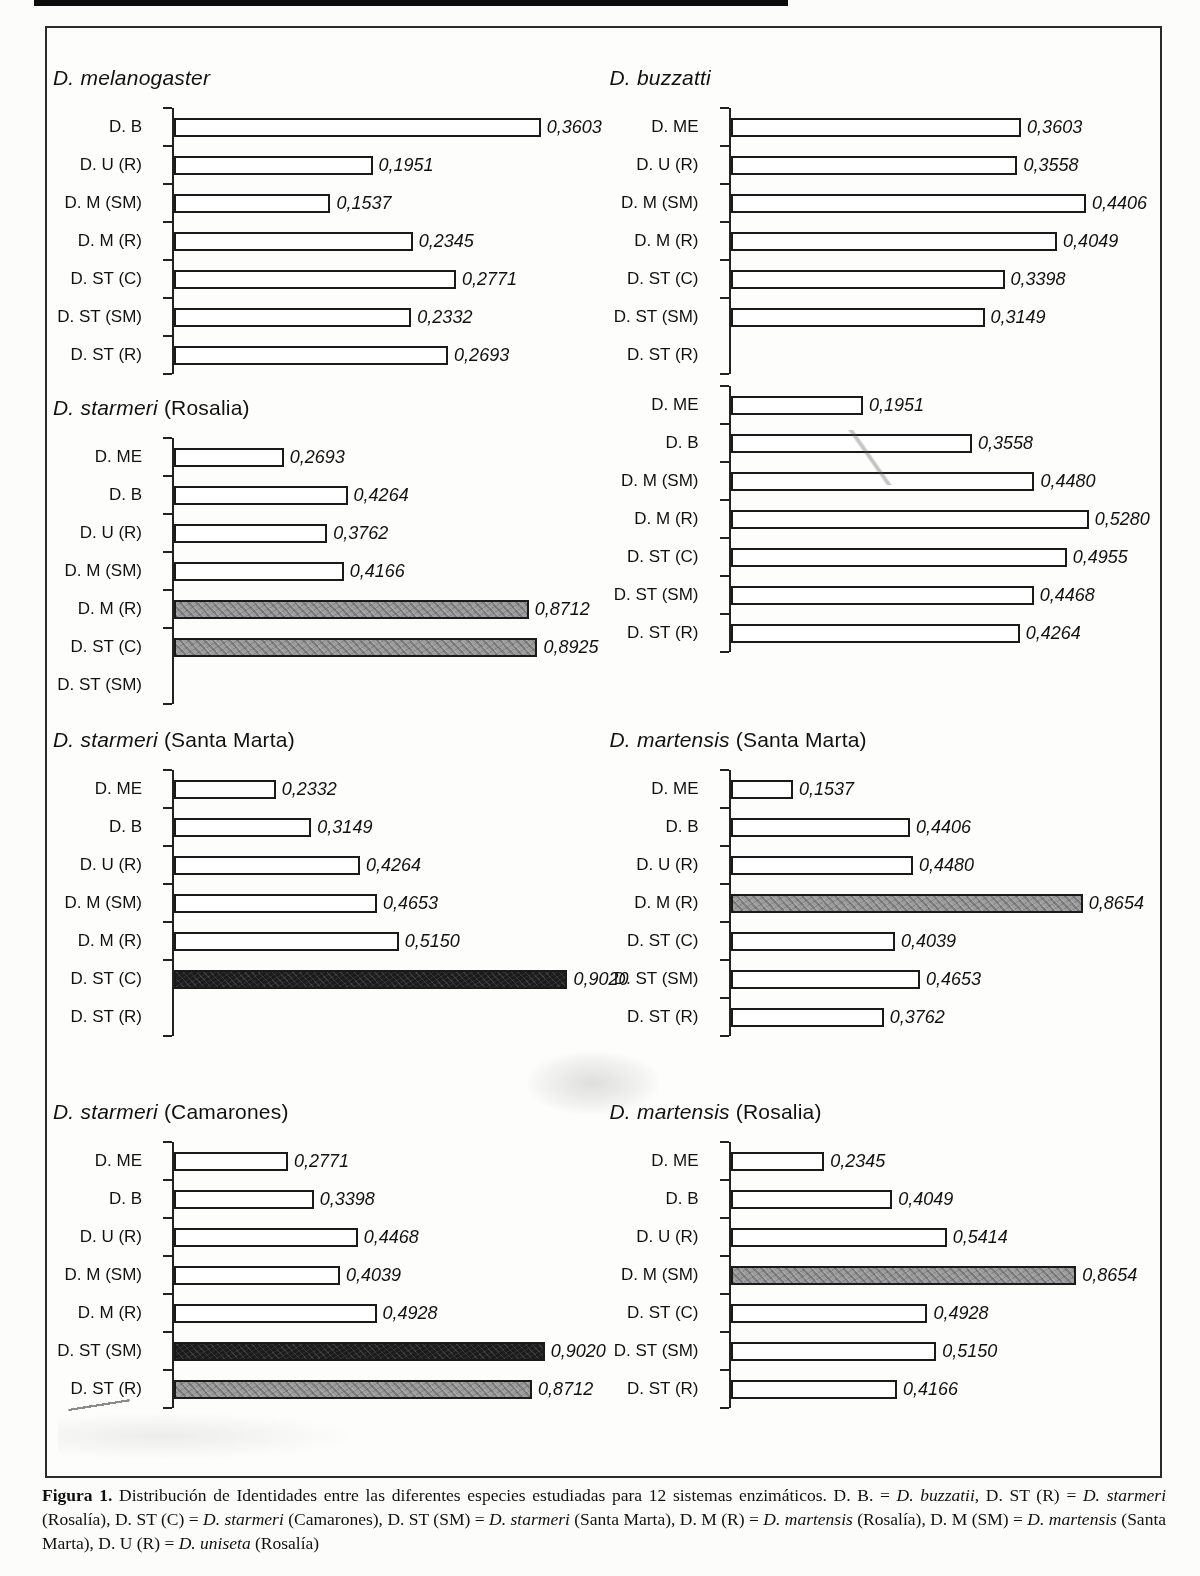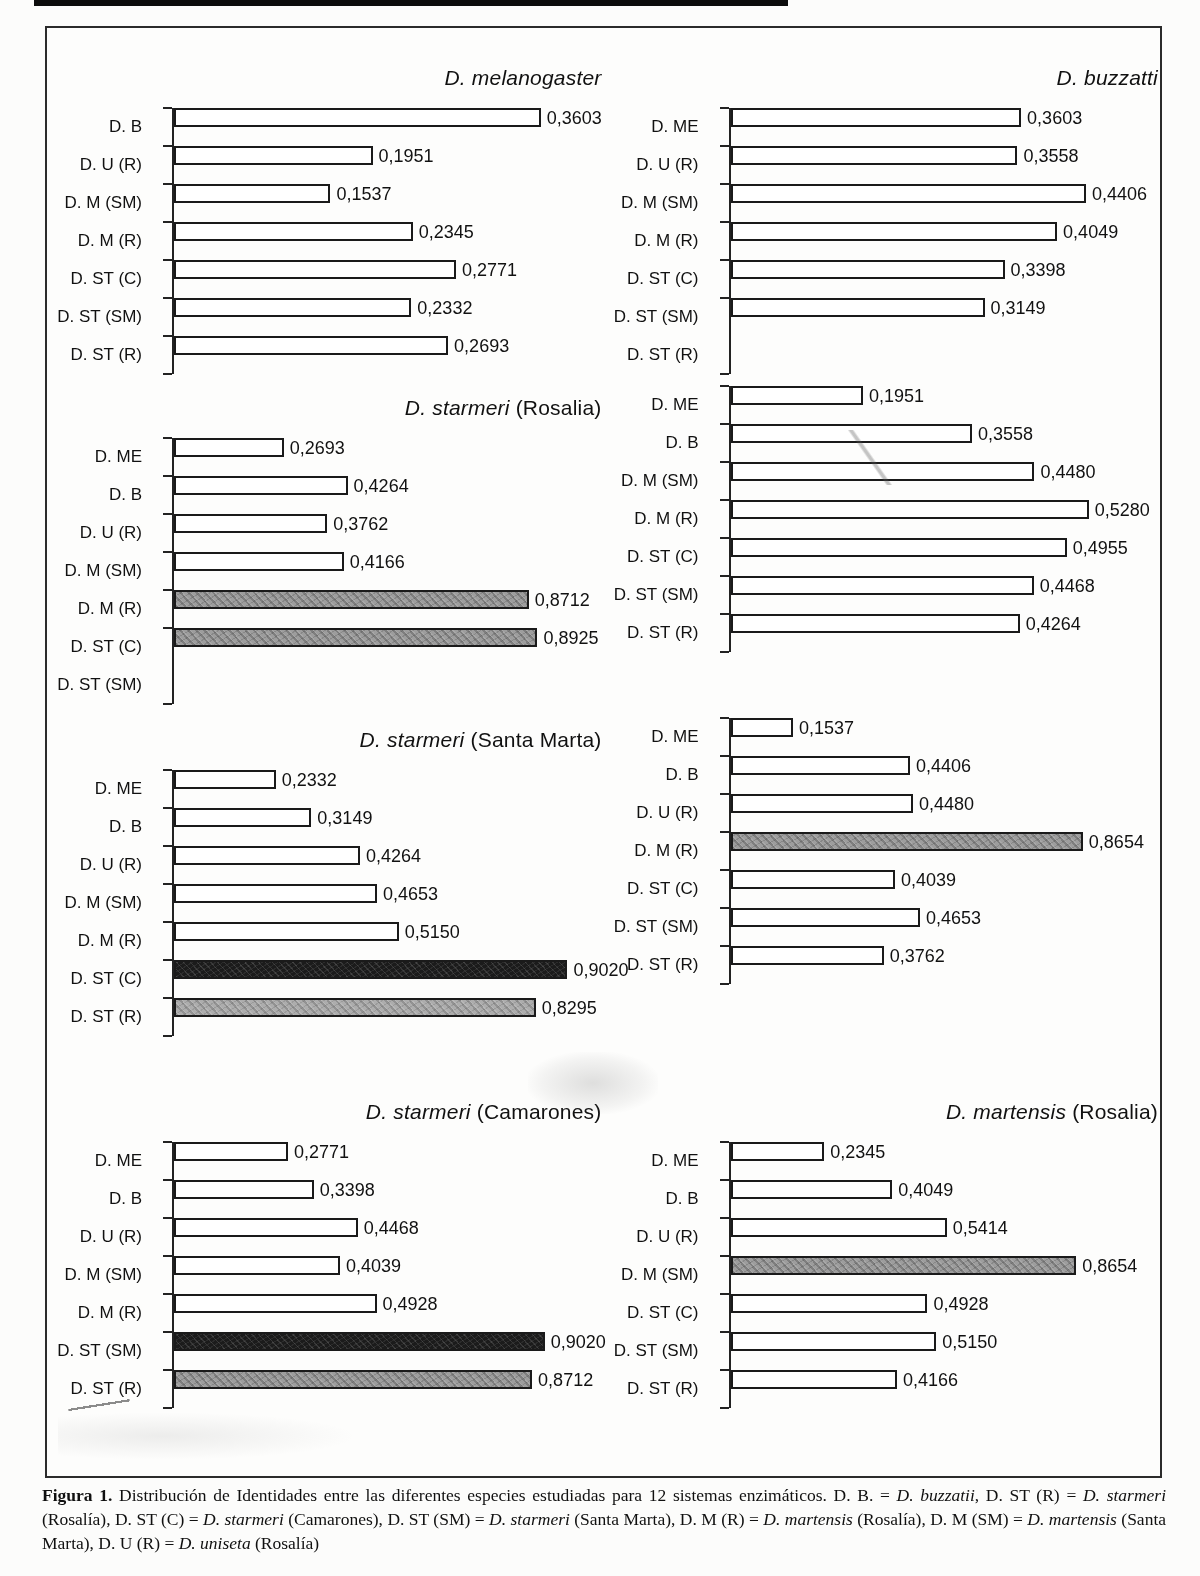"D. melanogaster" .chart-title { text-align: right -> left }
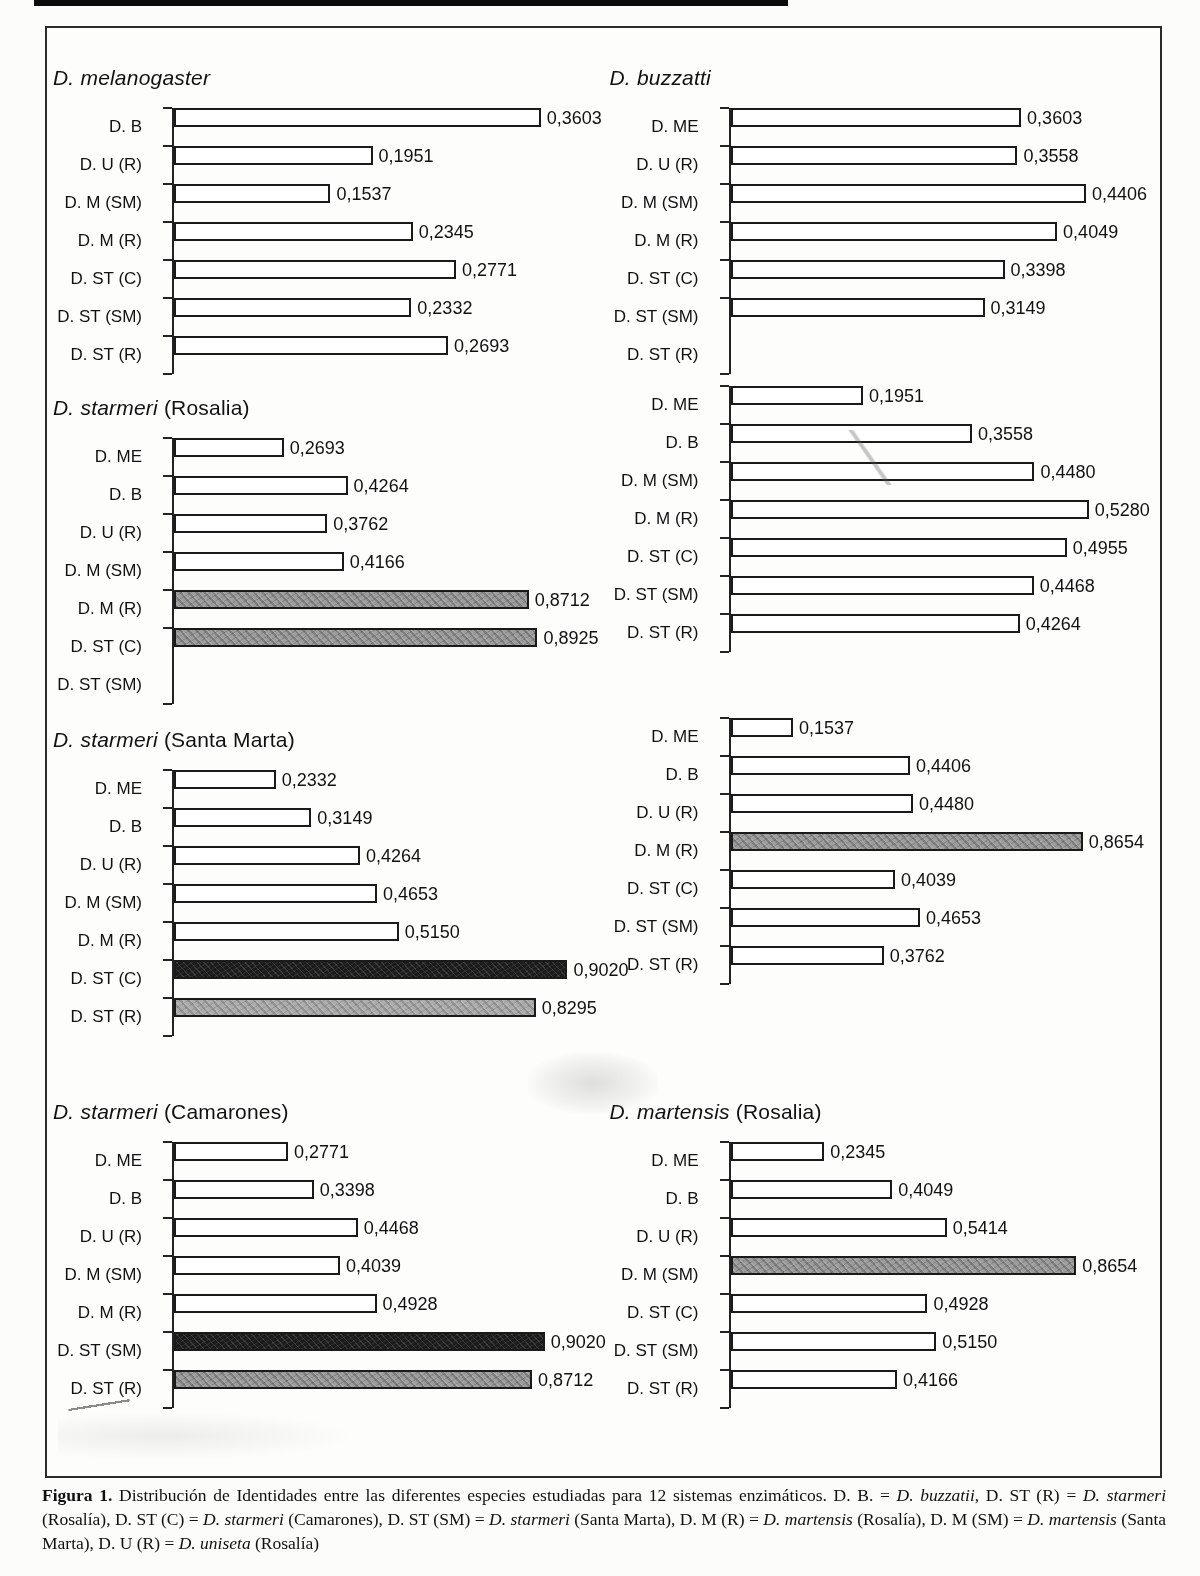"0,3603" .bar-track { align-items: none -> center; font-style: none -> italic }
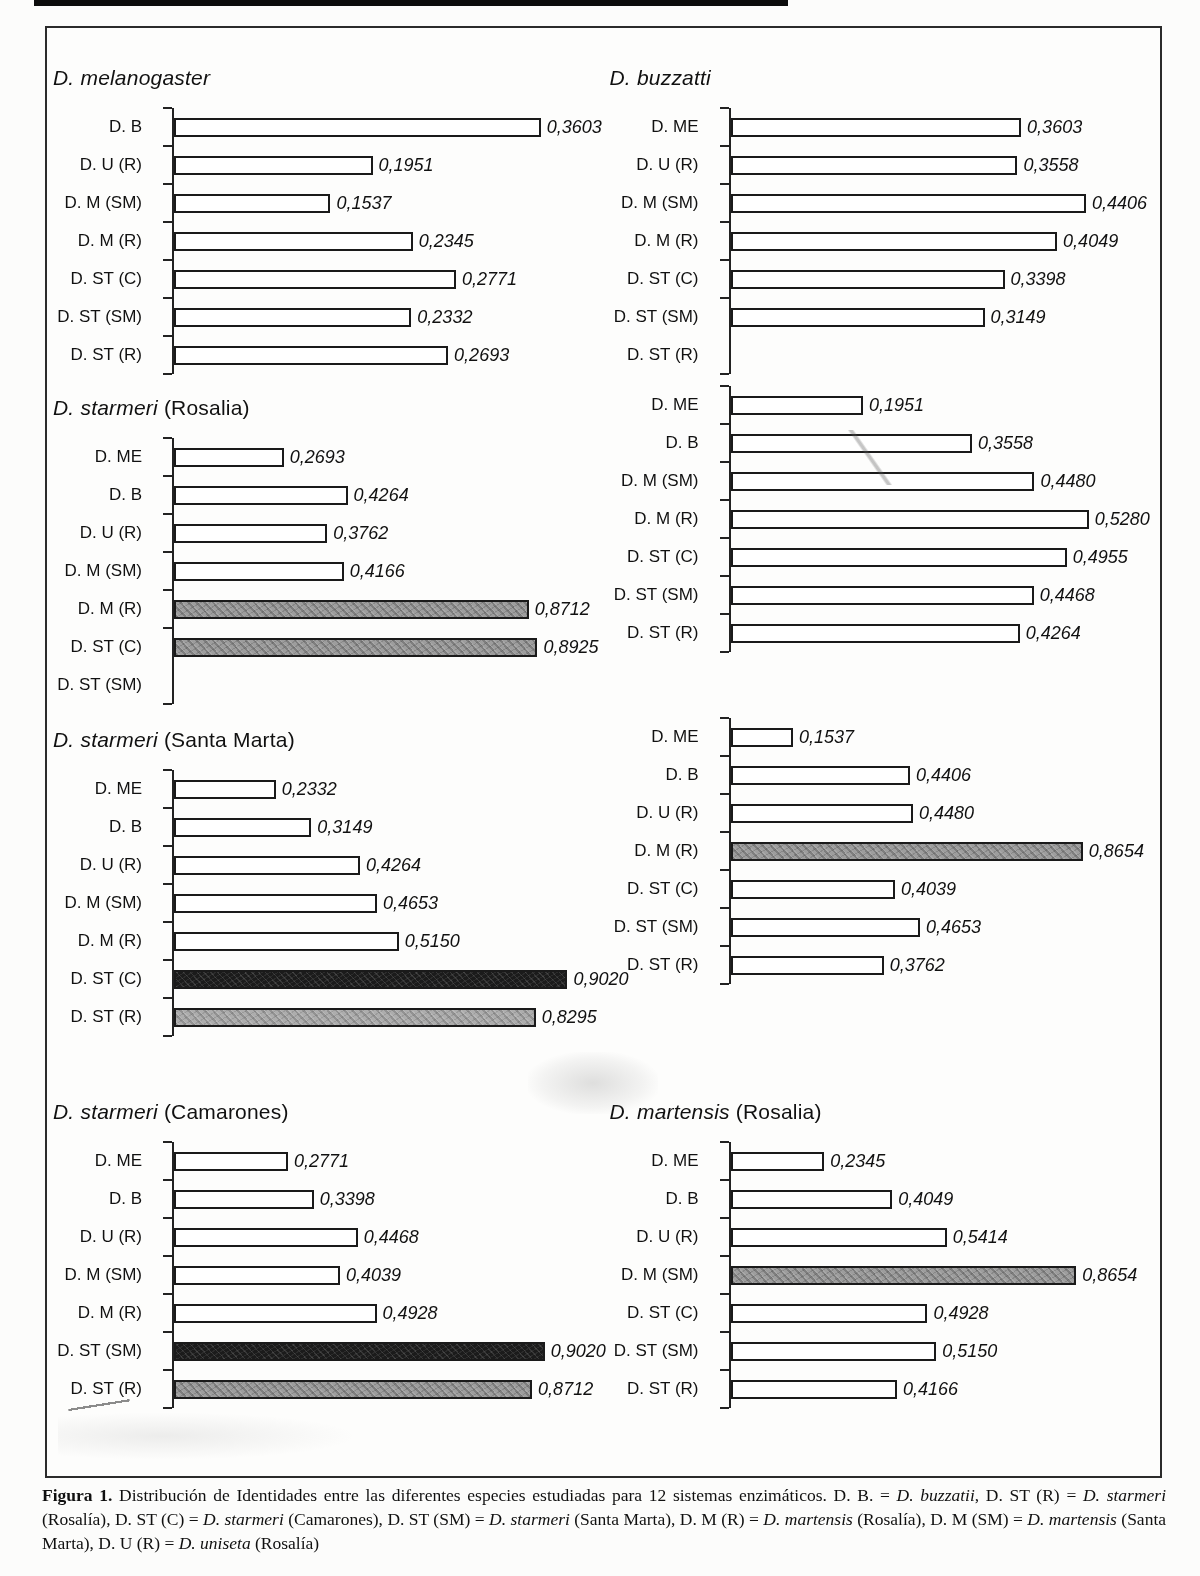"D. martensis (Santa Marta)" div.chart-title { html: none -> <div><span>D. martensis</span><span> (Santa Marta)</span></div> }
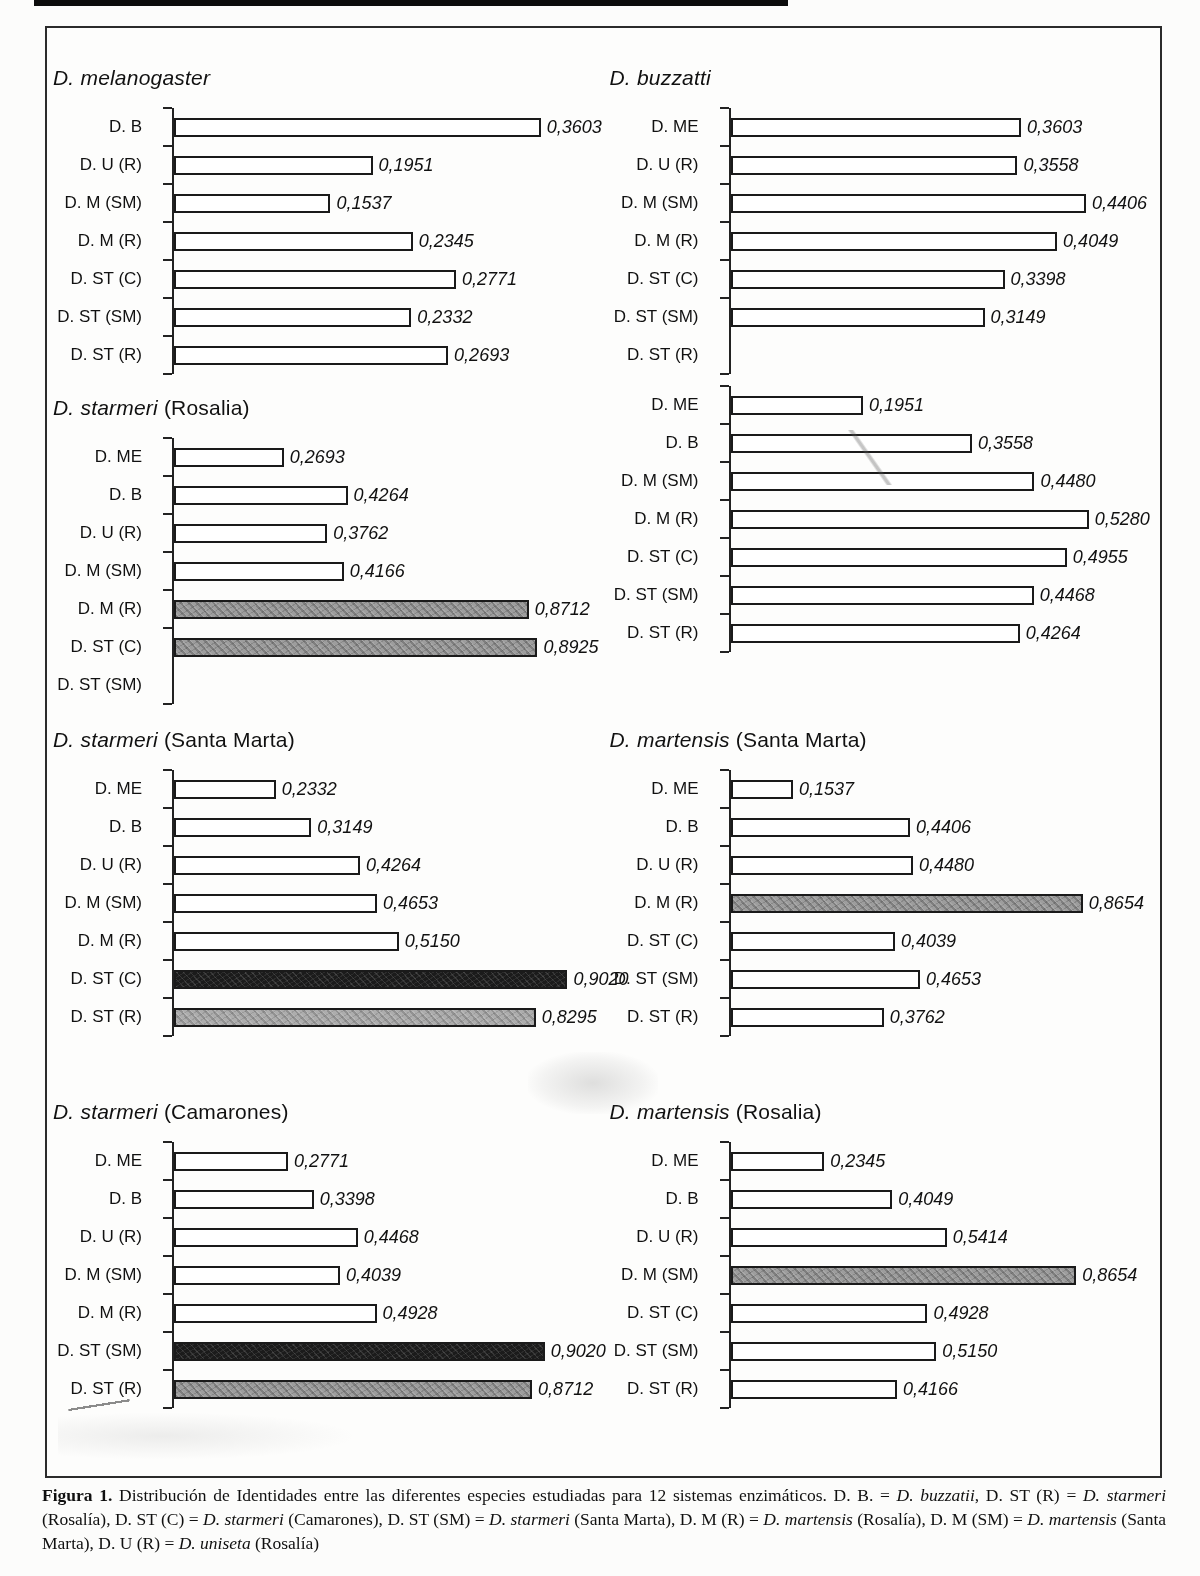"0,8295" div.bar-track { html: <div> <div></div> <span>0,8295</span> </div> -> none }
